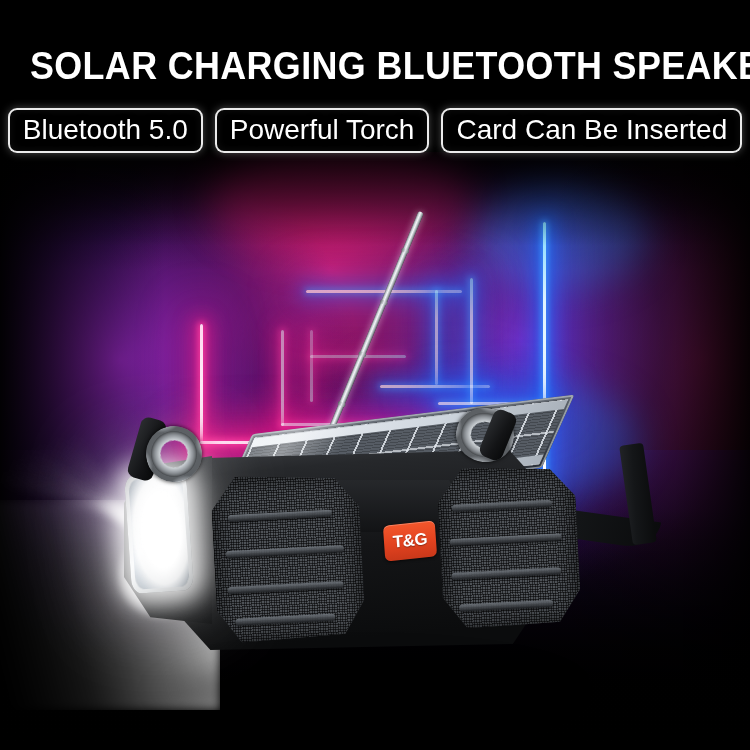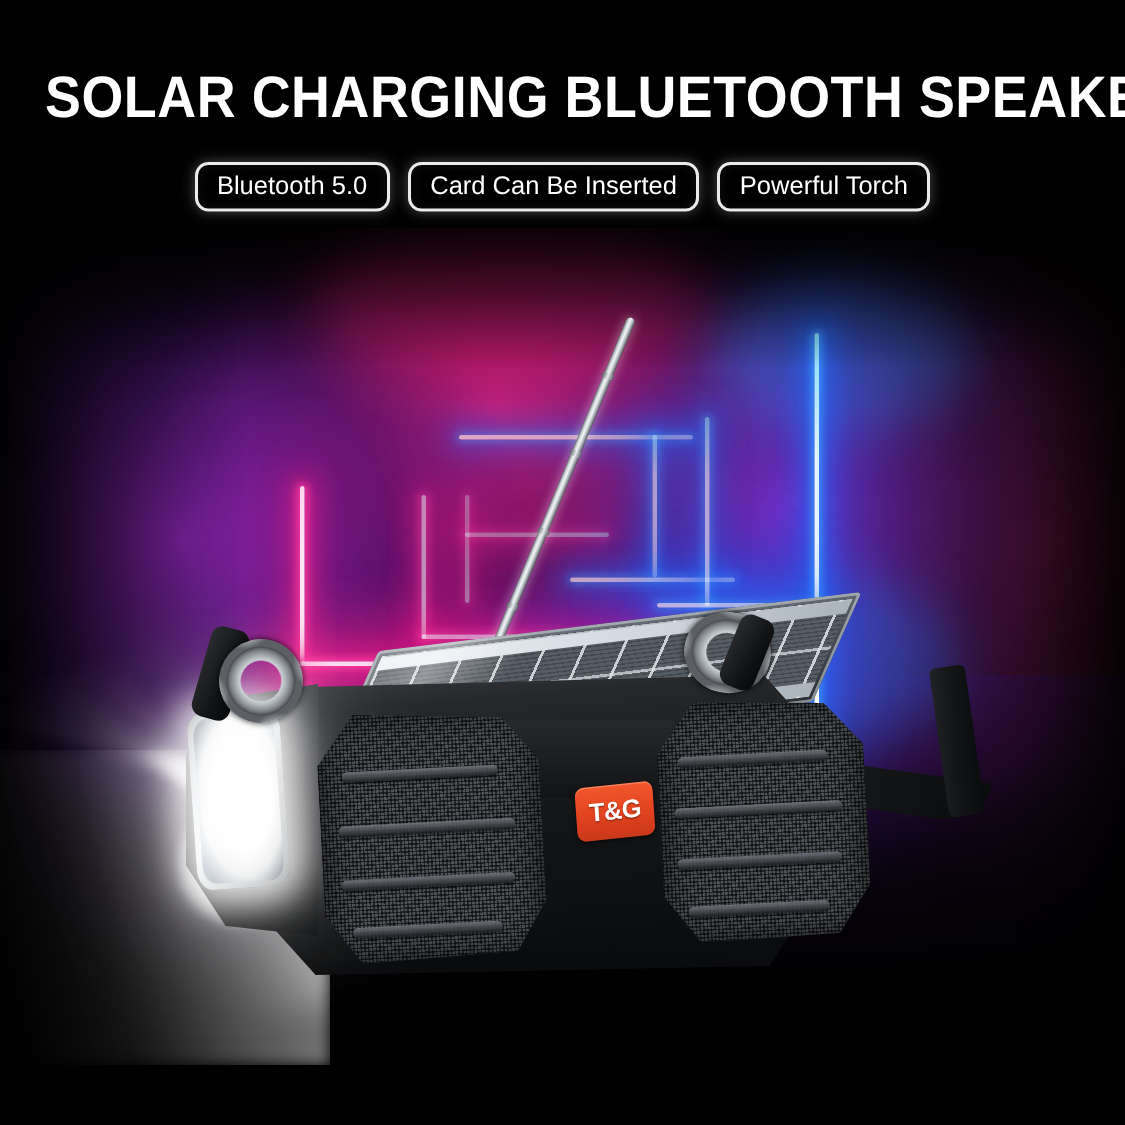"Bluetooth 5.0" .badge { font-size: 17px -> 28px }
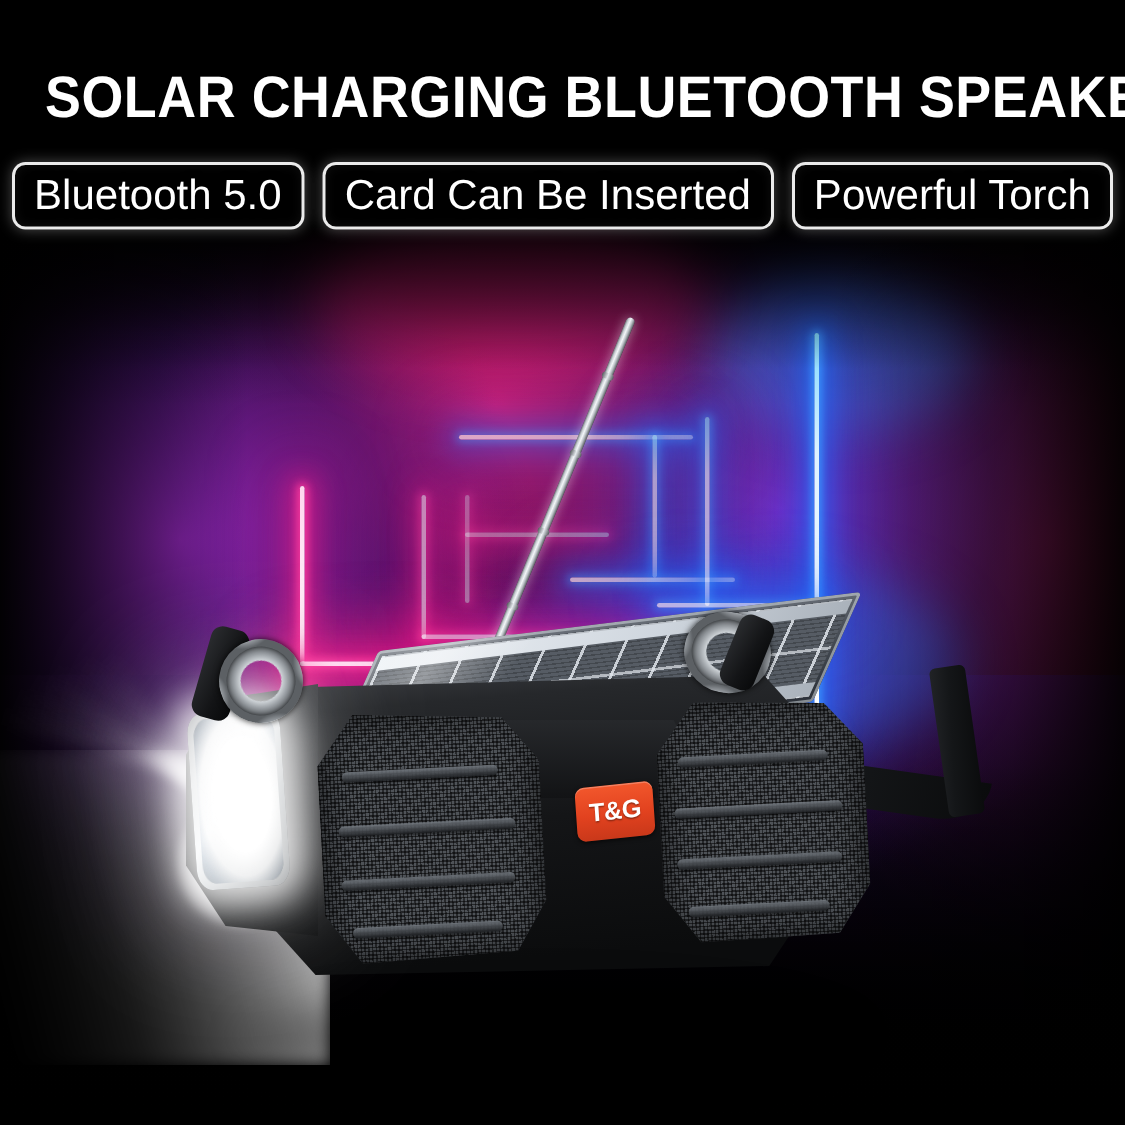"Card Can Be Inserted" div.badge { order: before "Powerful Torch" -> after "Powerful Torch" }
